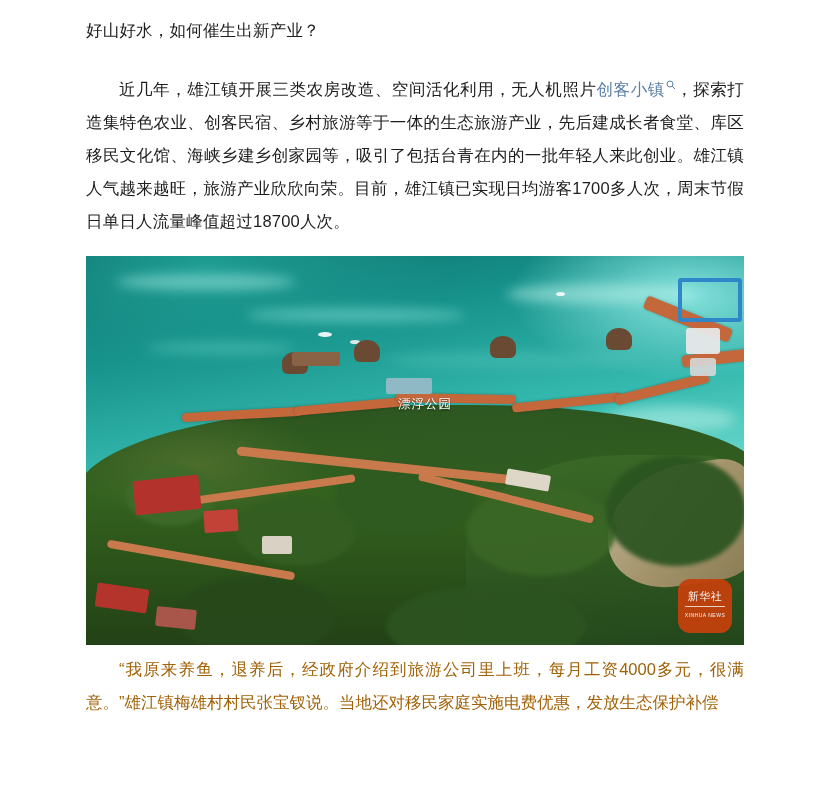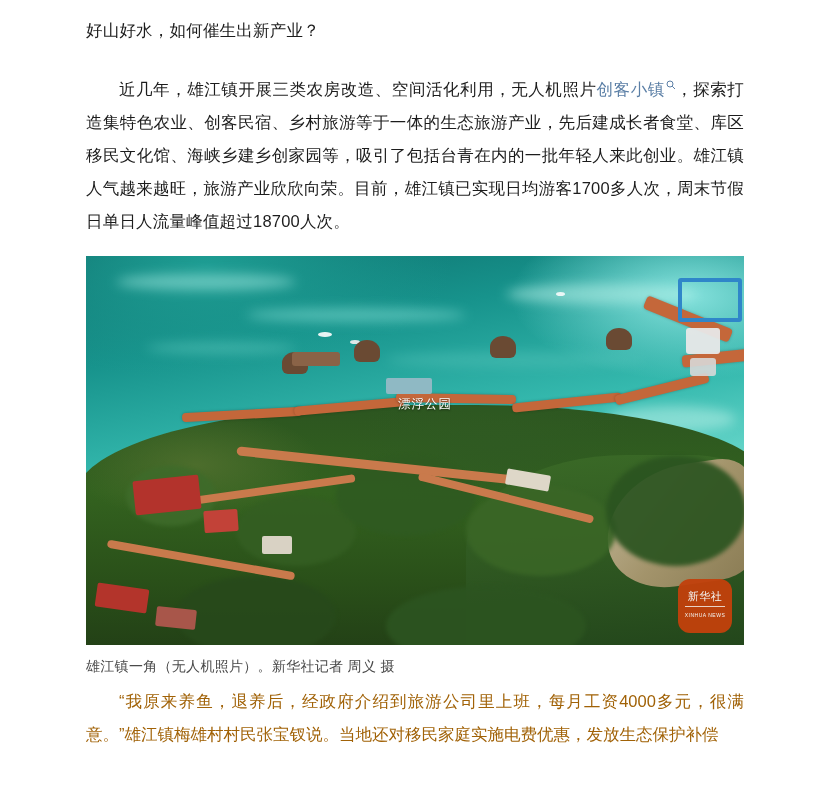"雄江镇一角（无人机照片）。新华社记者 周义 摄" div.caption { html: <div>雄江镇一角（无人机照片）。新华社记者 周义 摄</div> -> none }
